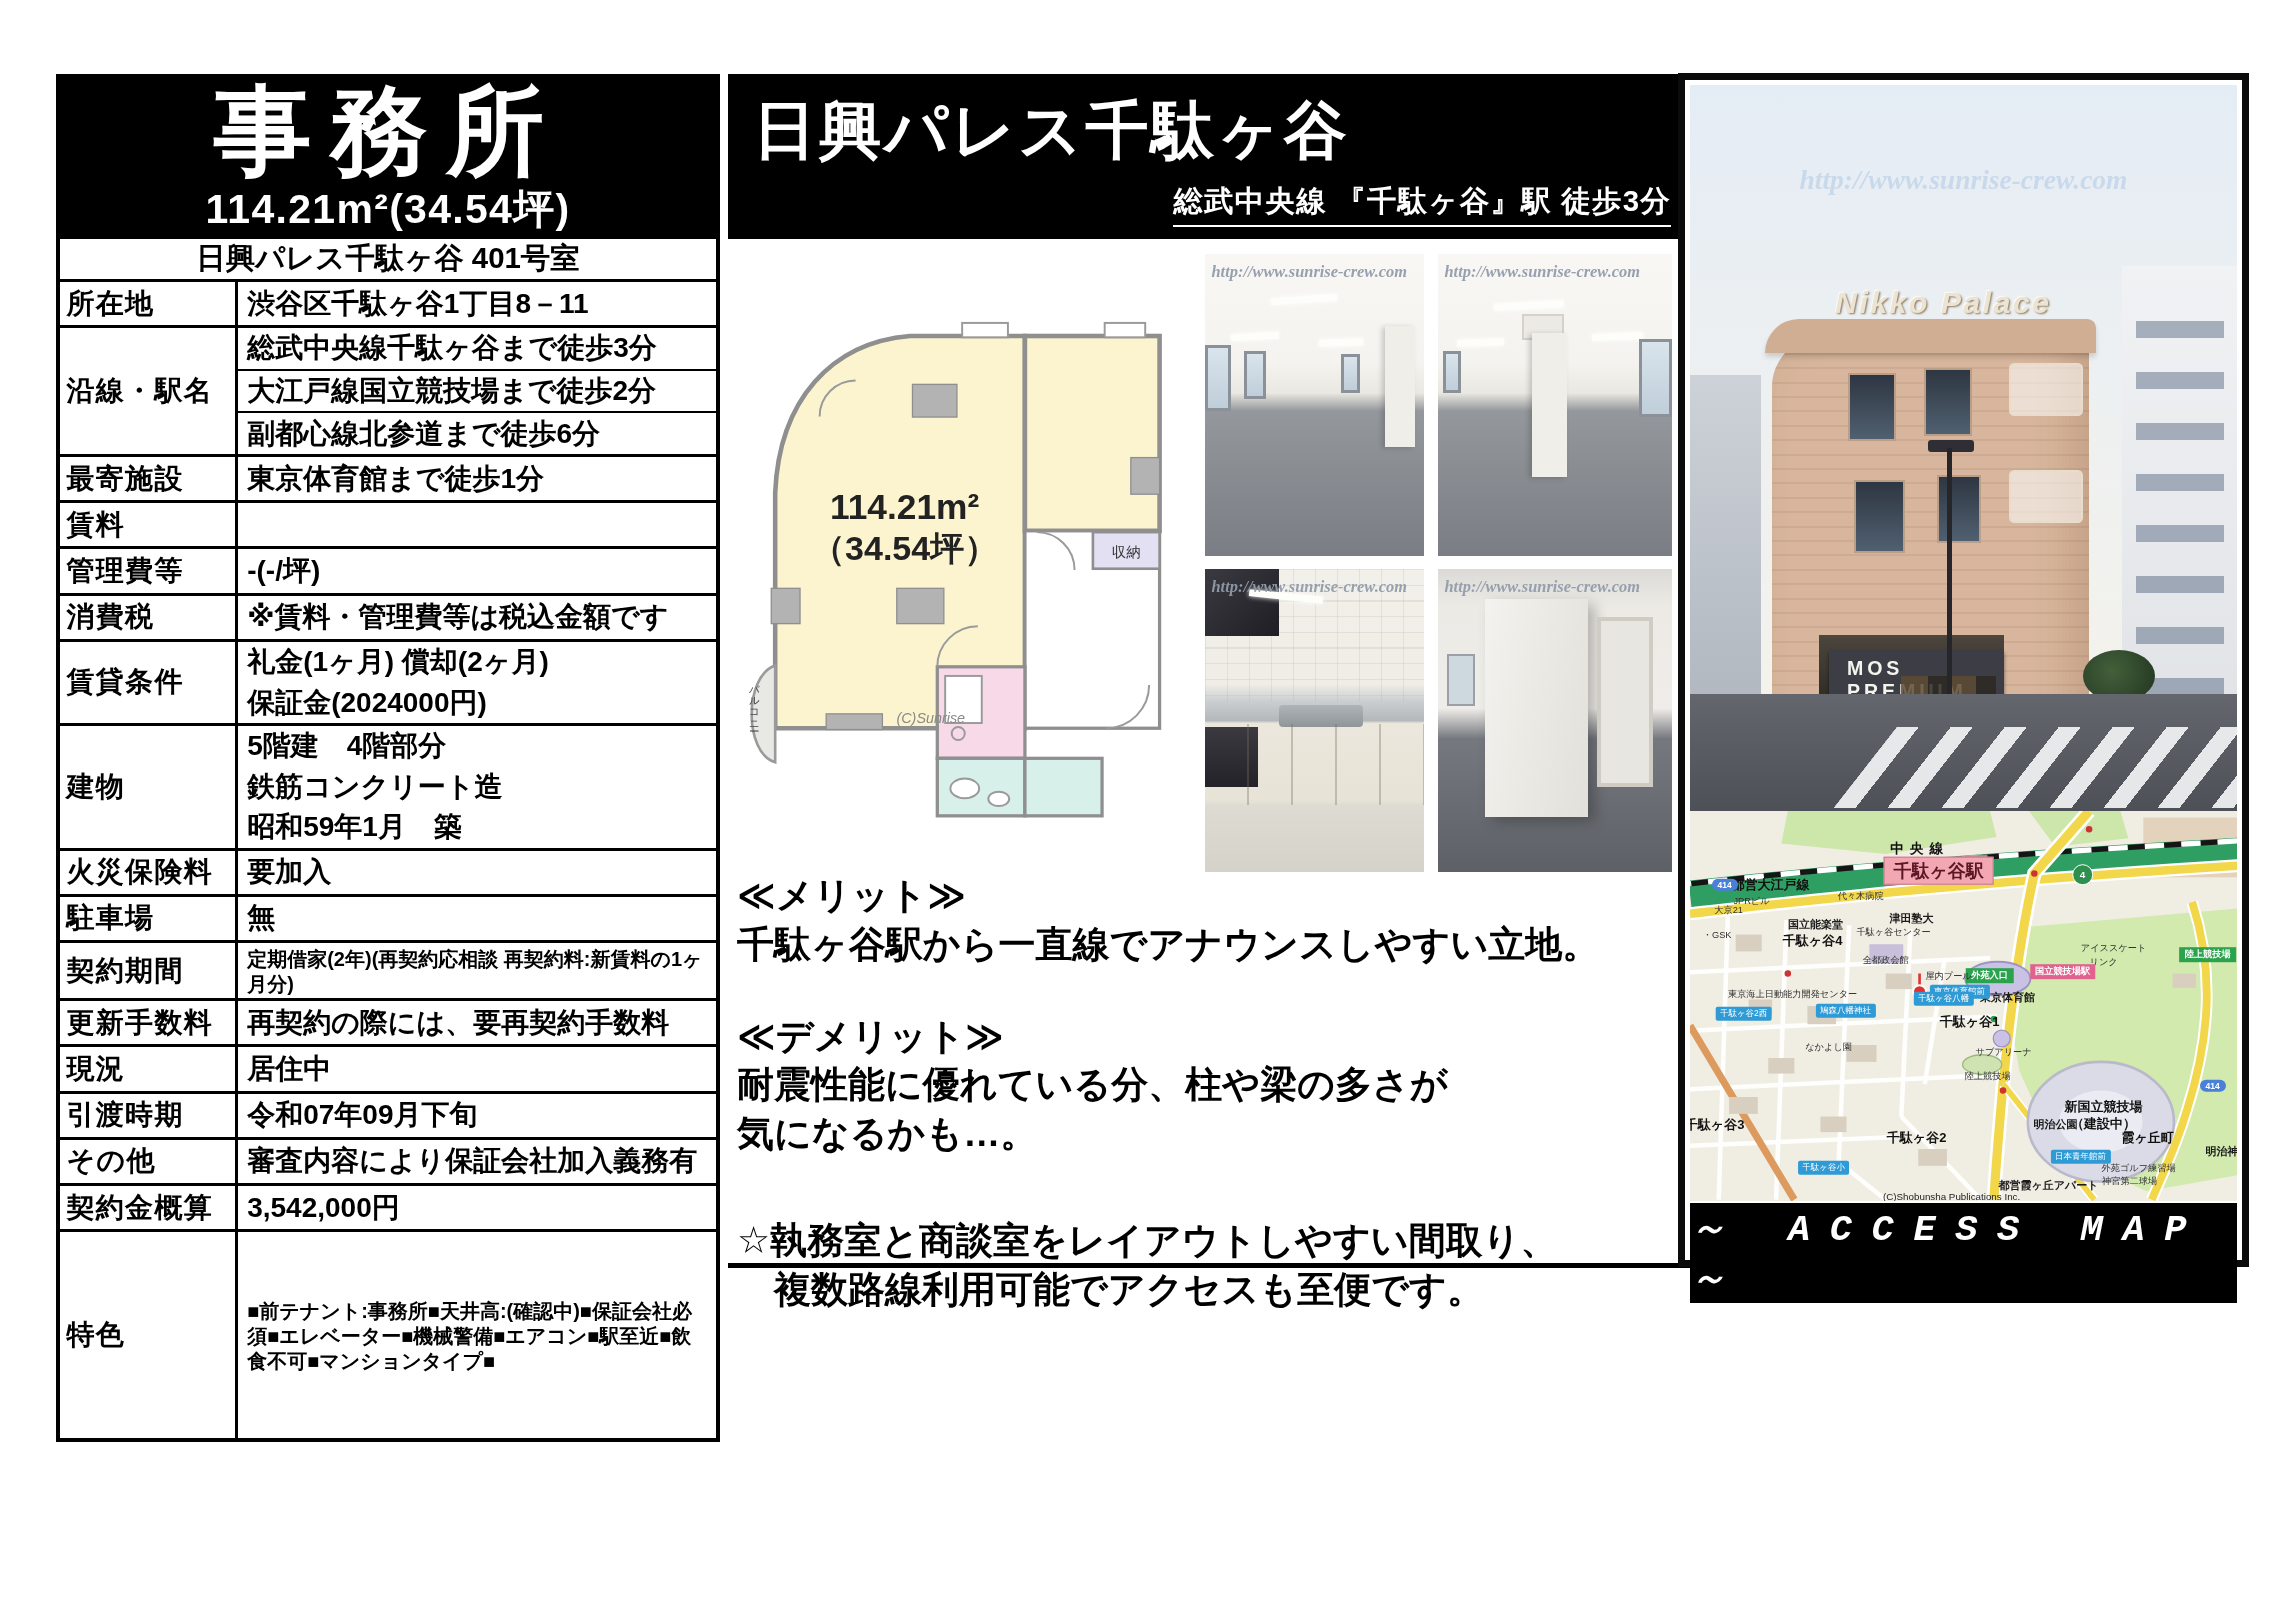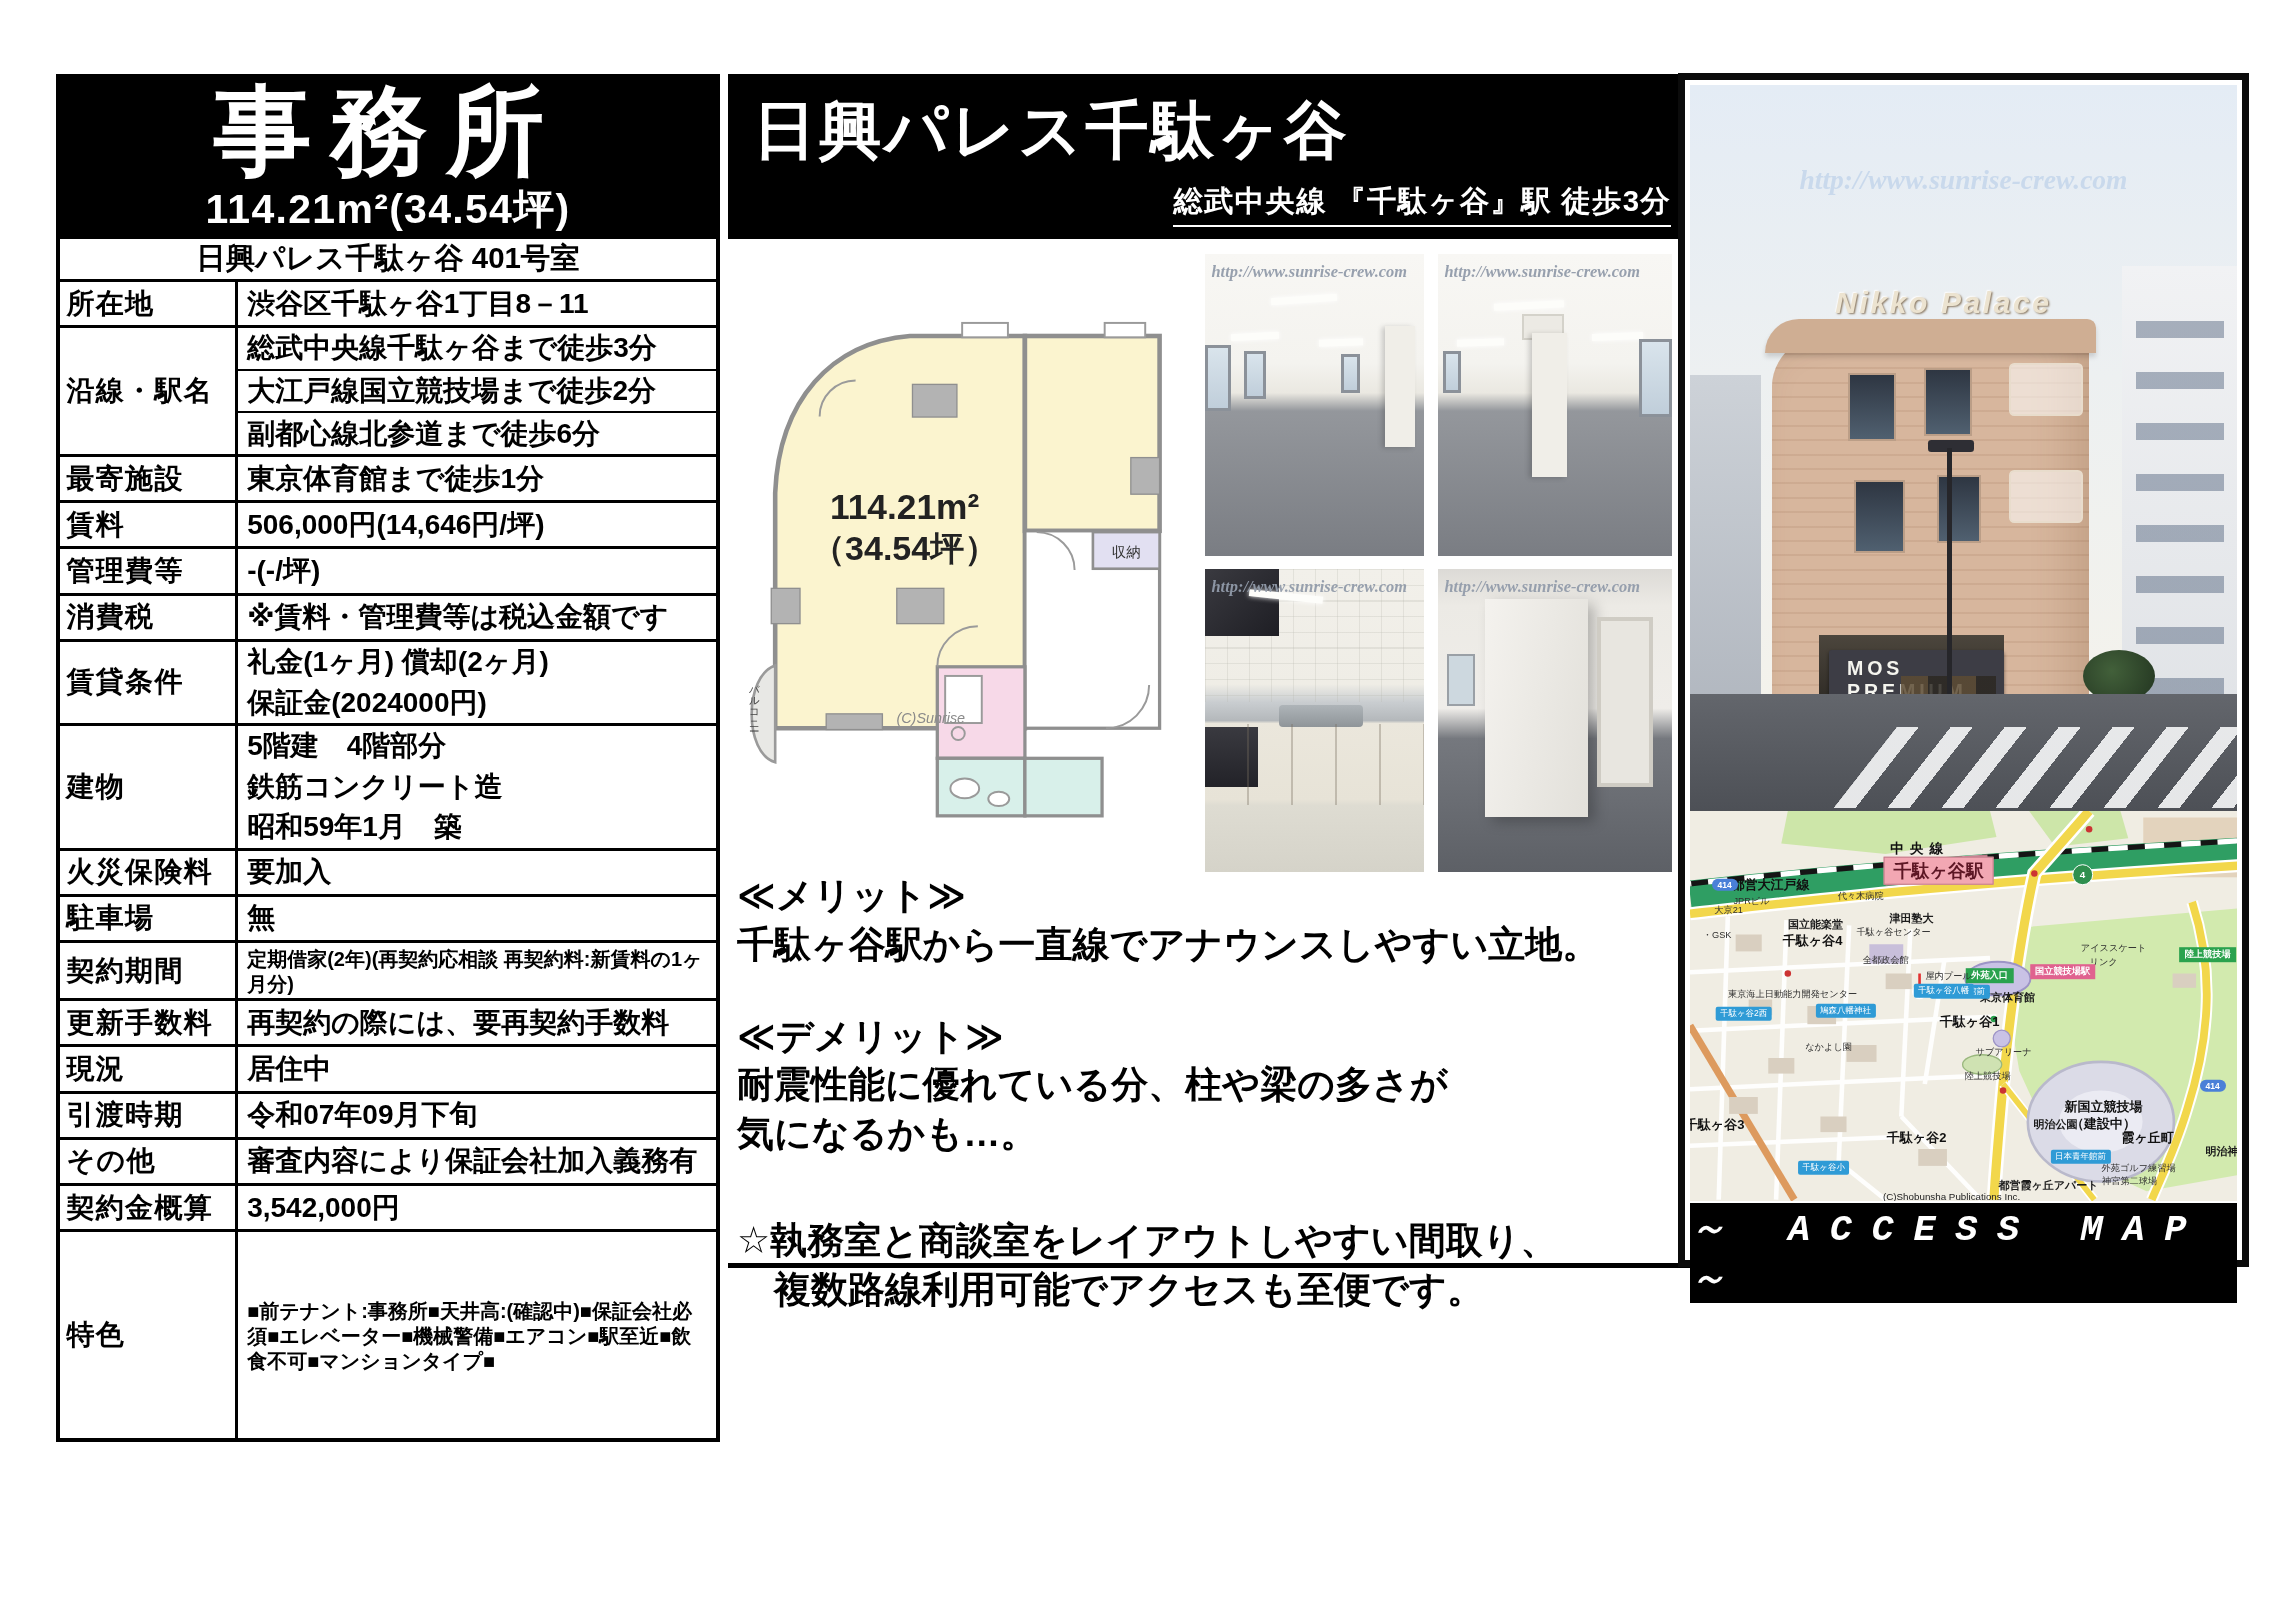"506,000円(14,646円/坪)" div.t-vals { html: <div> <div>506,000円(14,646円/坪)</div> </div> -> none }
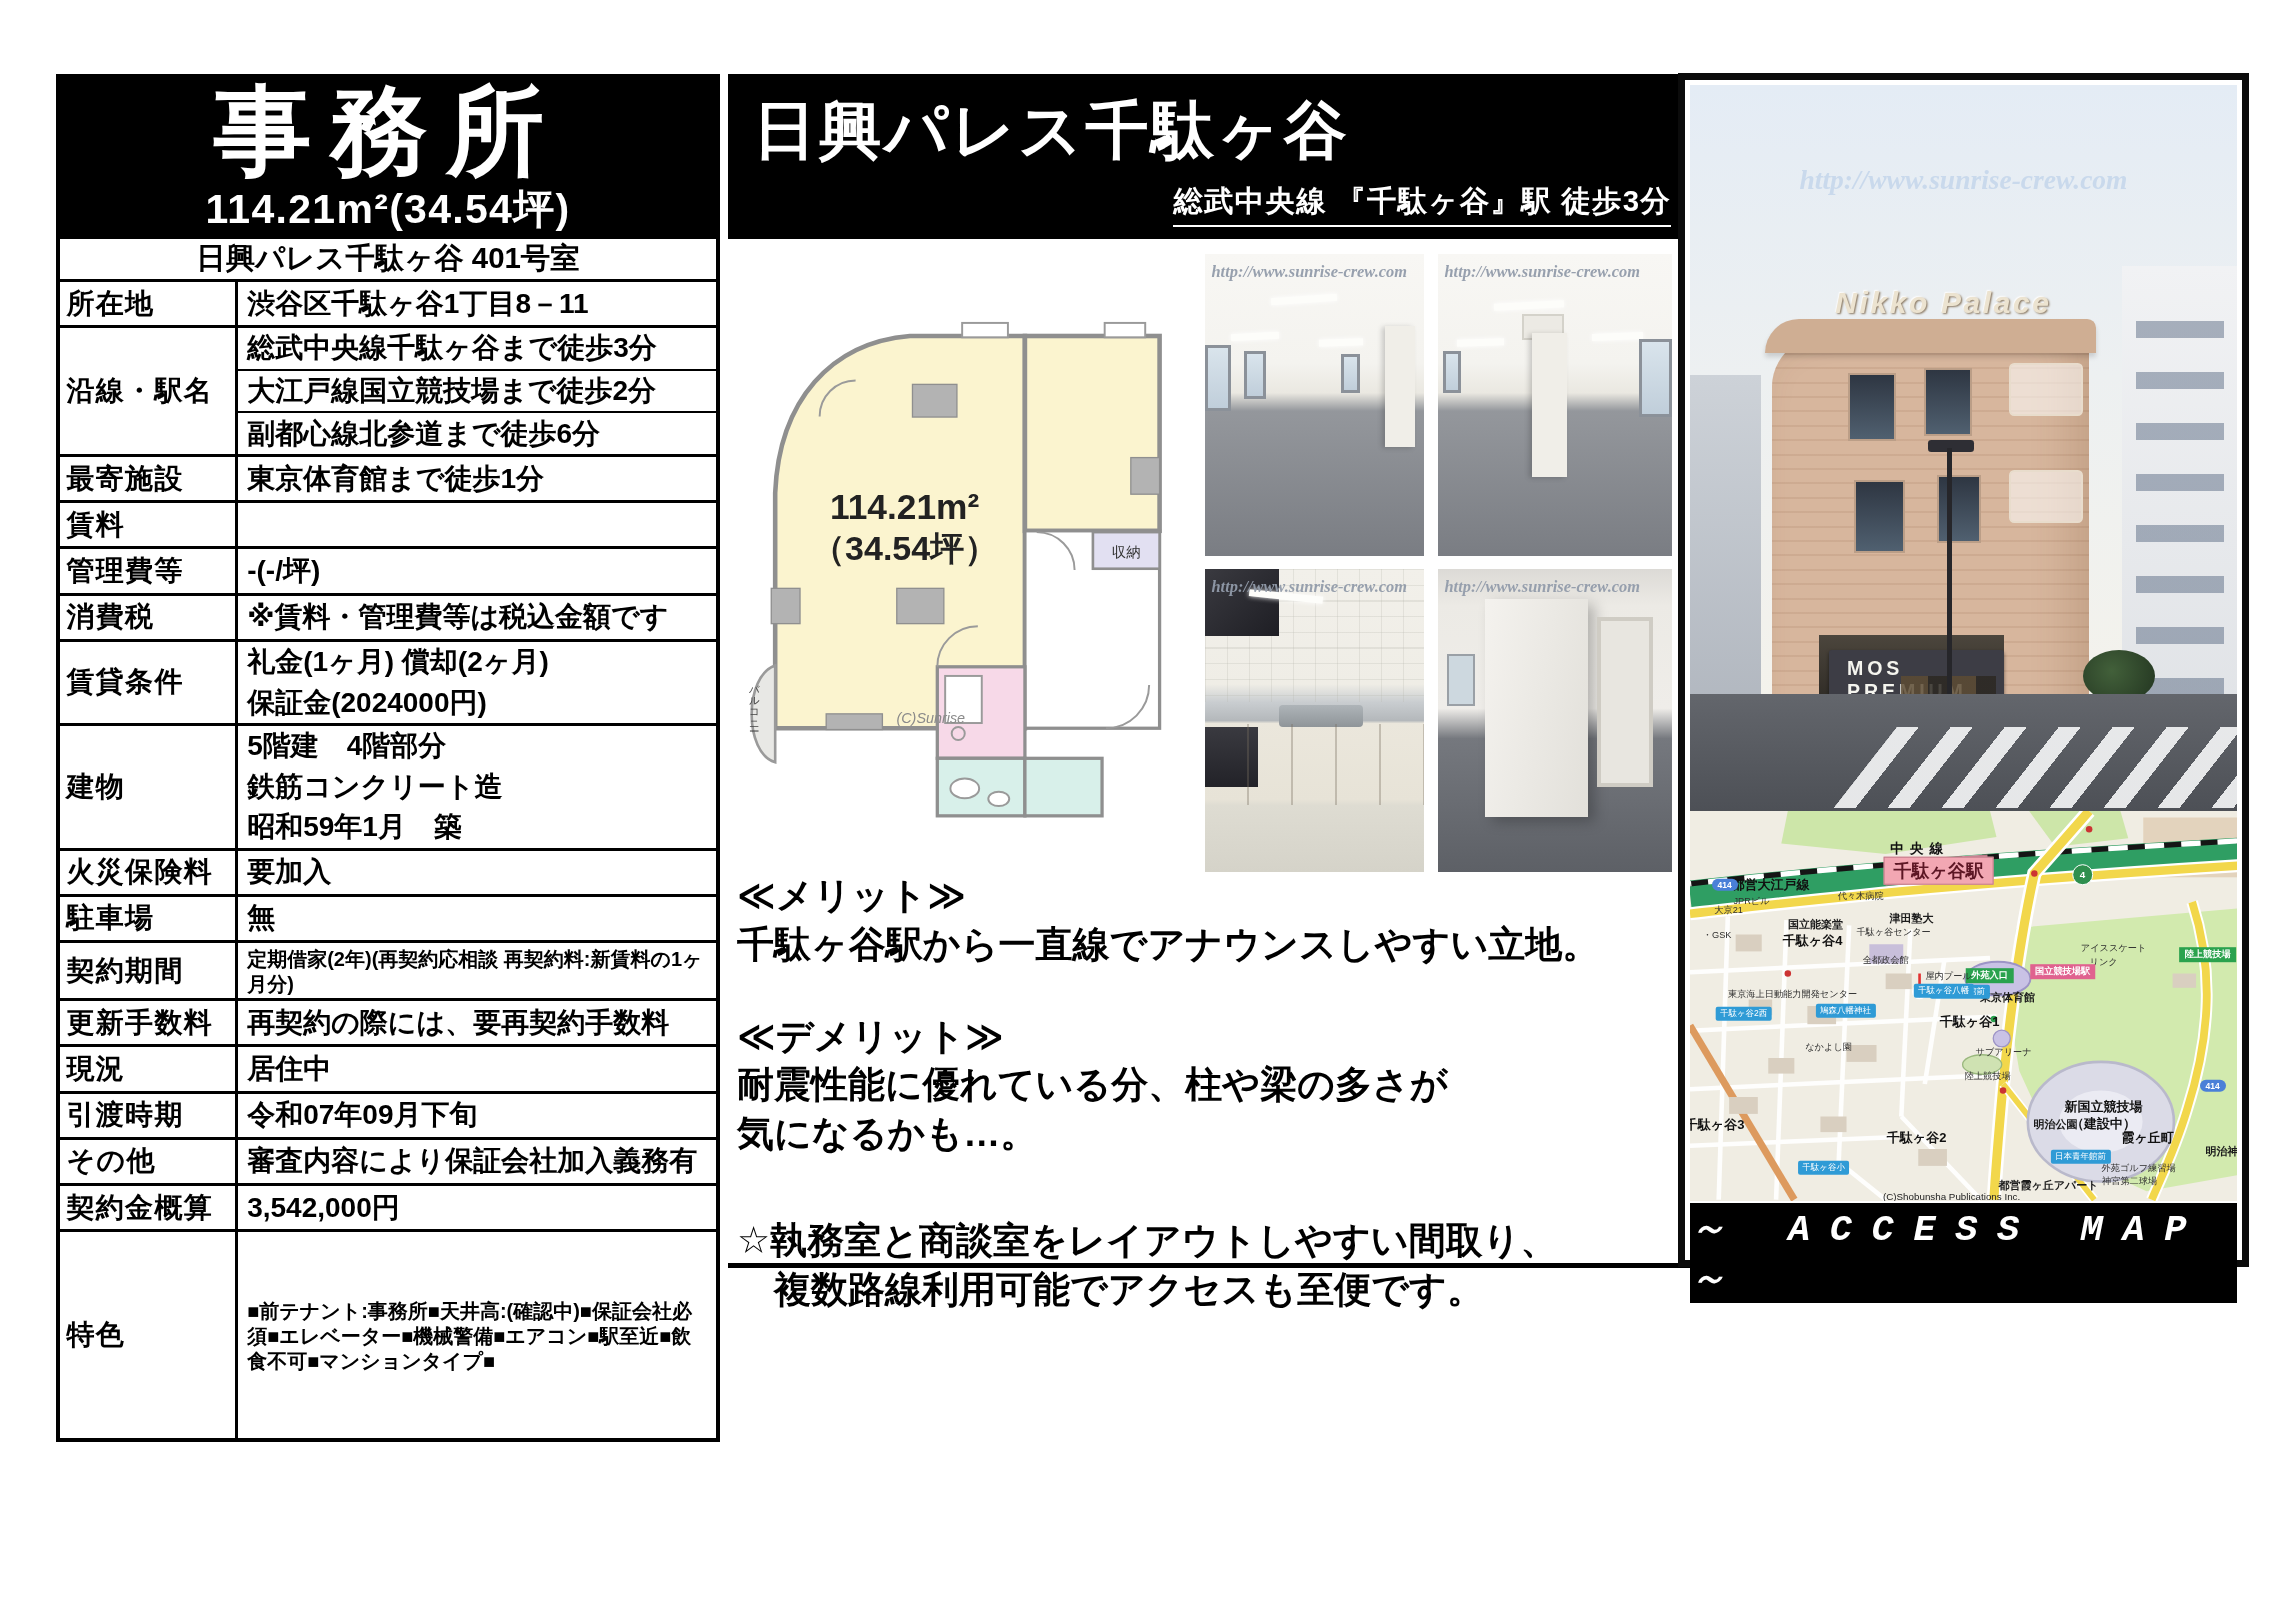"千駄ヶ谷八幡" span.ml { top: 180px -> 188px }
